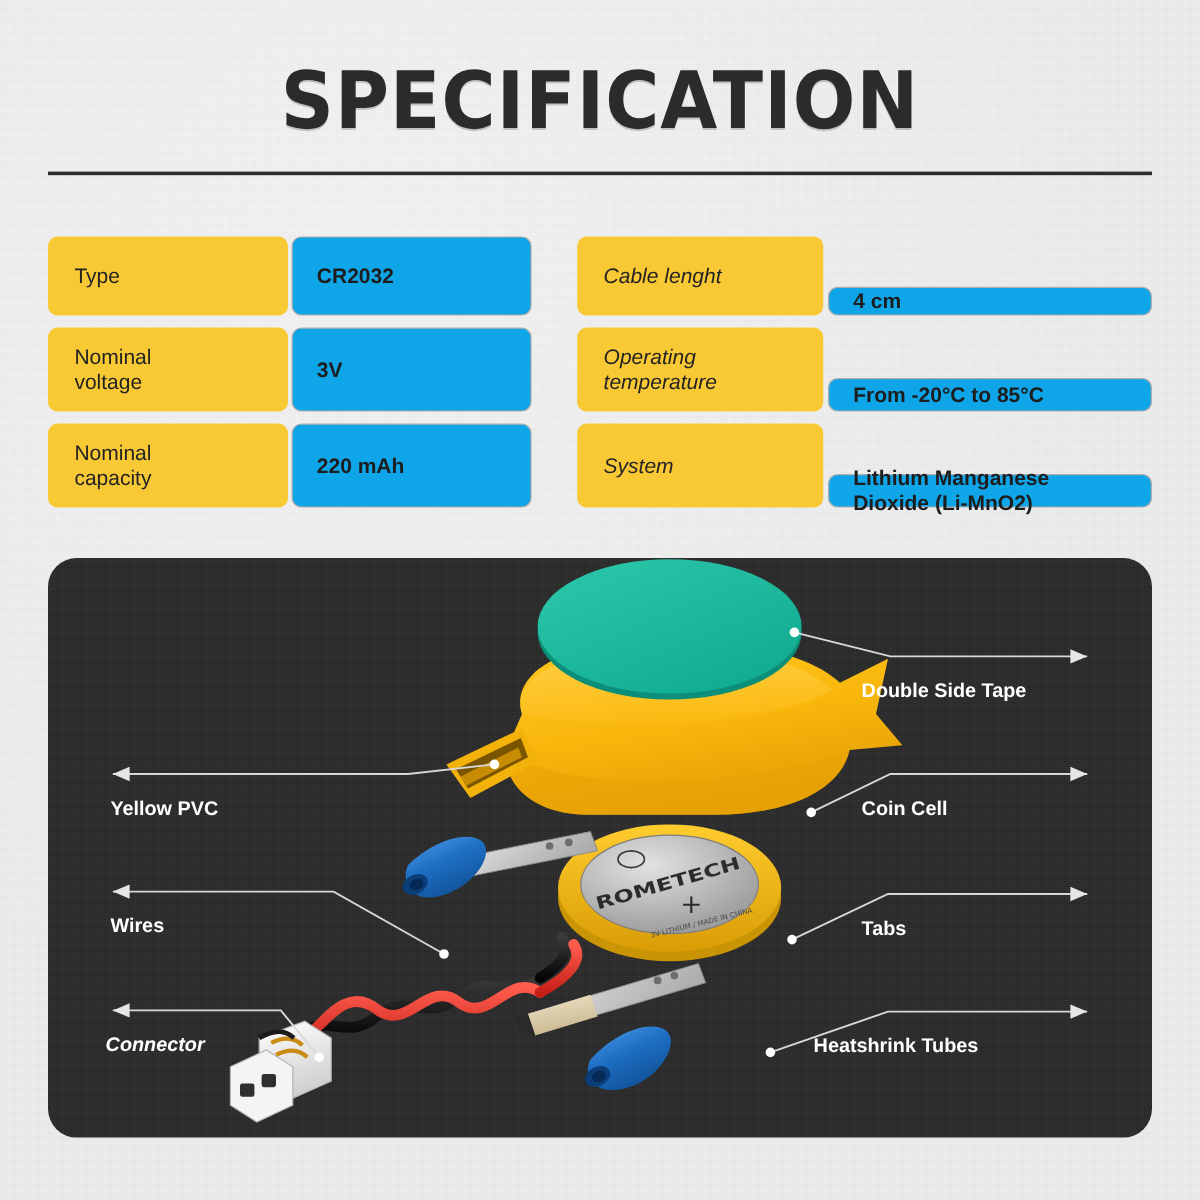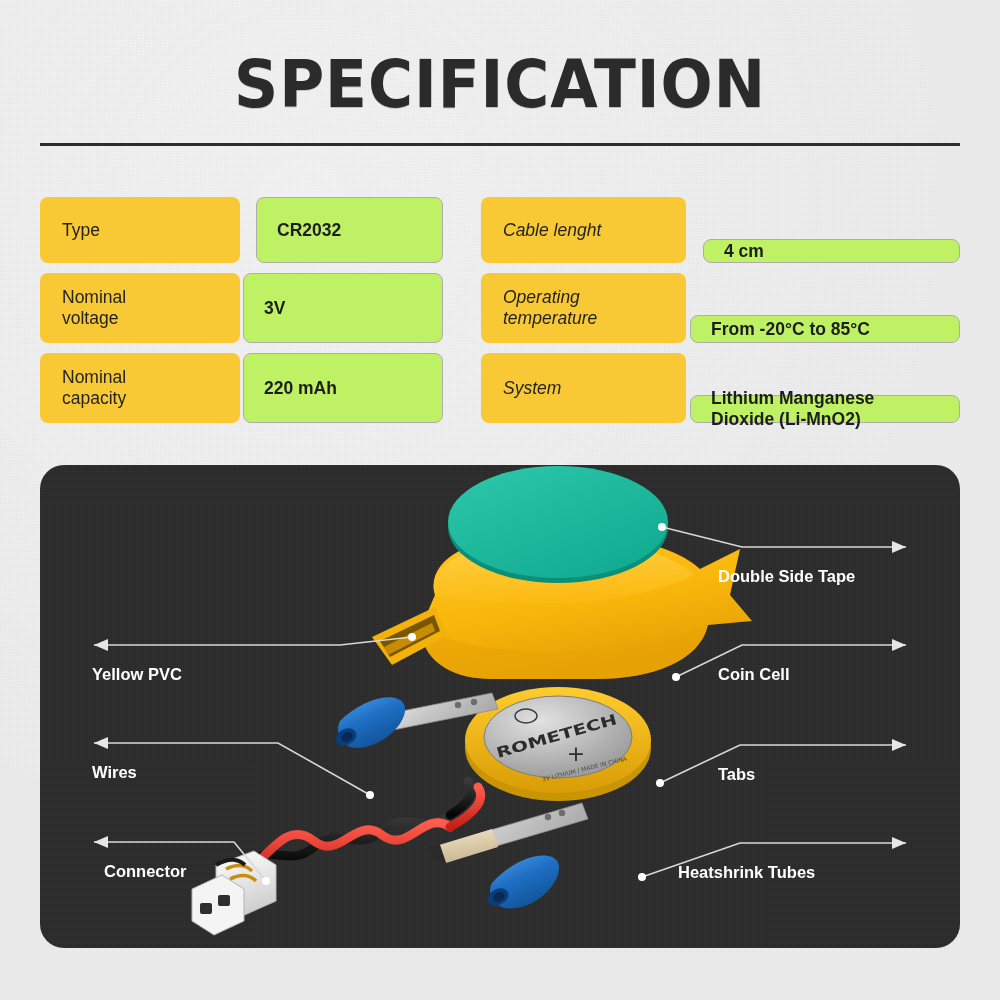"Type" .row-h1 { gap: 13px -> none }
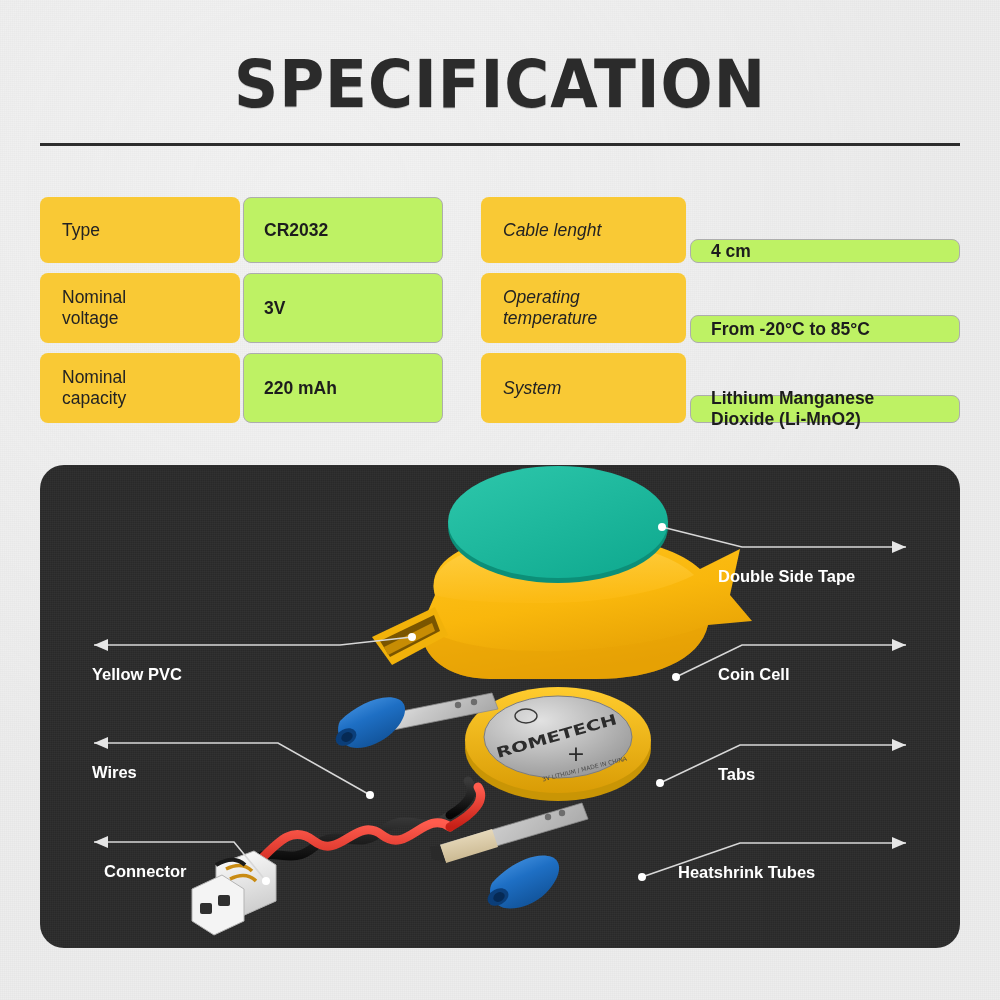"CR2032" .spec-val { background: #bef264 -> #0ea5e9 }
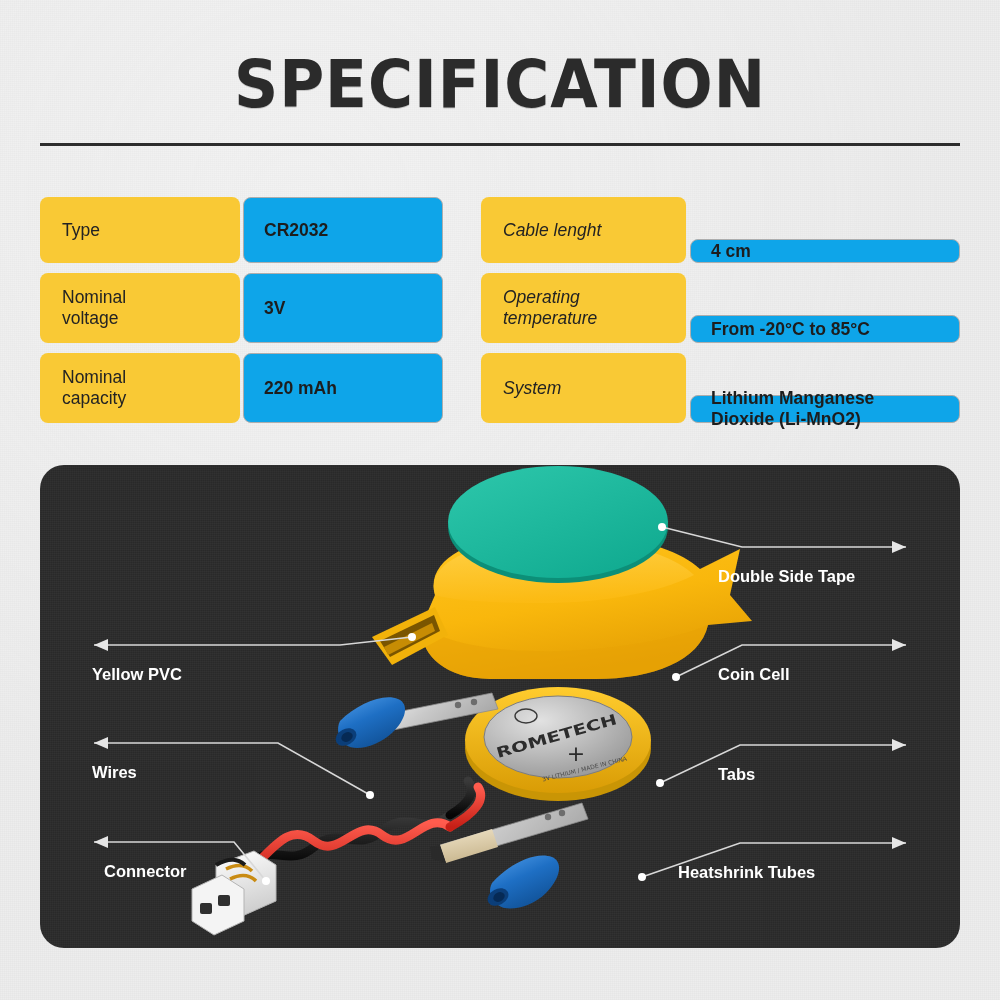"Connector" div.callout { font-style: none -> italic; left: 64px -> 48px }
